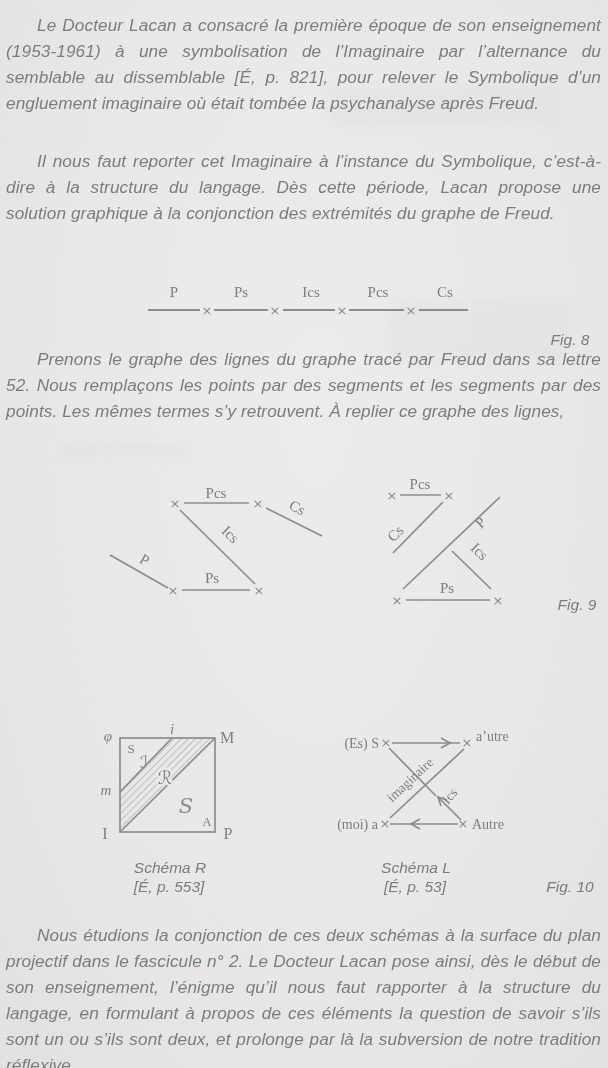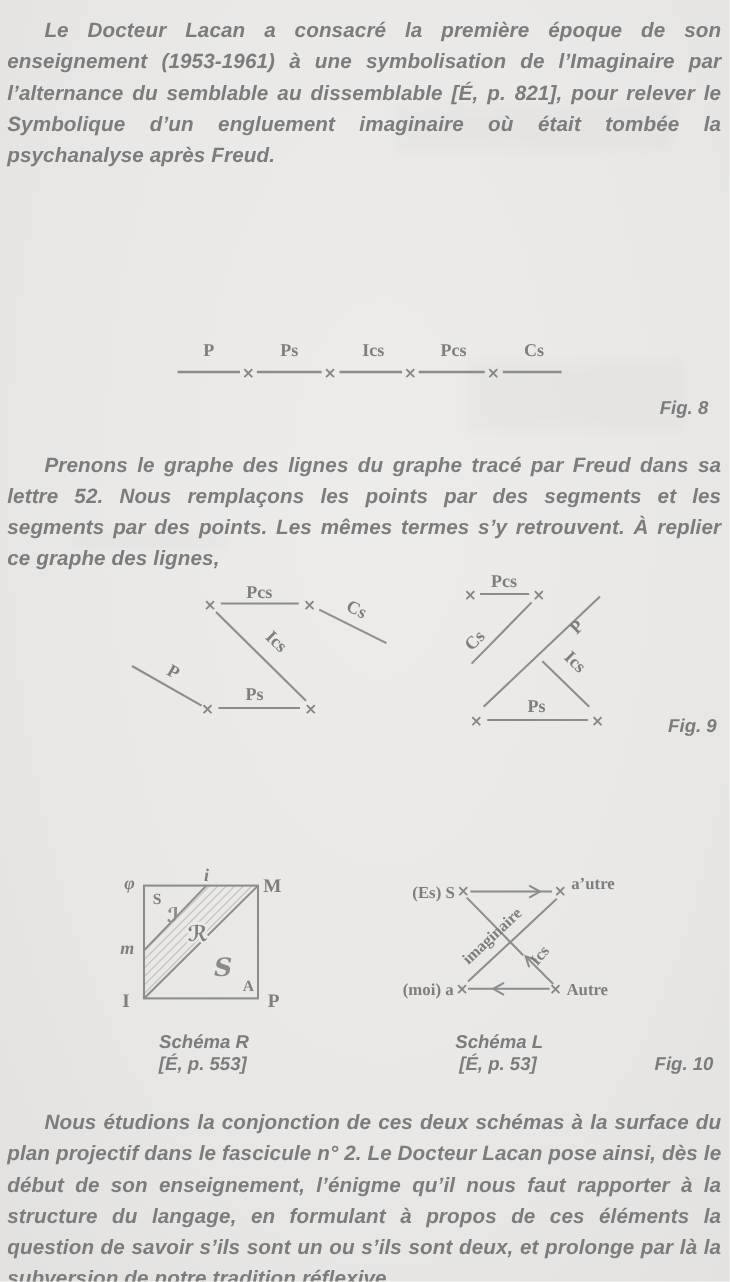"Le Docteur Lacan a consacré" .page { font-weight: bold -> none }
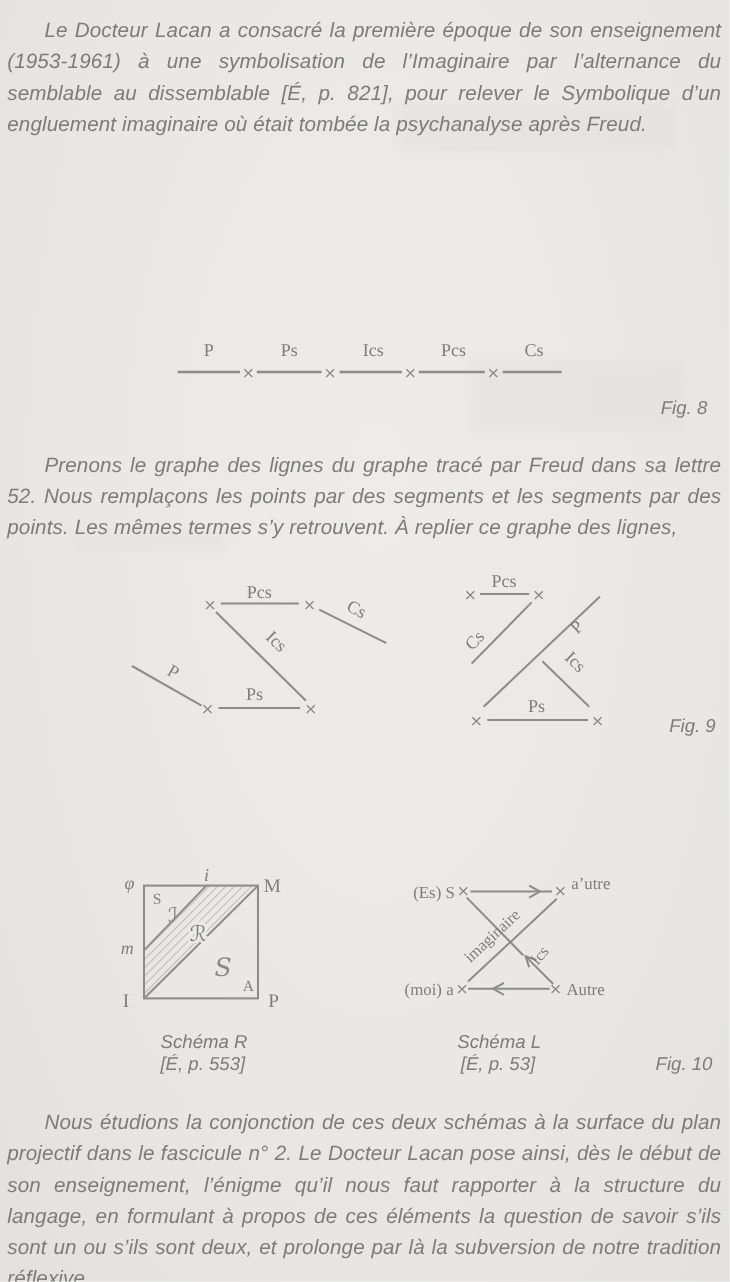"Il nous faut reporter cet" p.para { html: none -> <p>Il nous faut reporter cet Imaginaire à l’instance du Symbolique, c’est-à-dire à la structure du langage. Dès cette période, Lacan propose une solution graphique à la conjonction des extrémités du graphe de Freud.</p> }
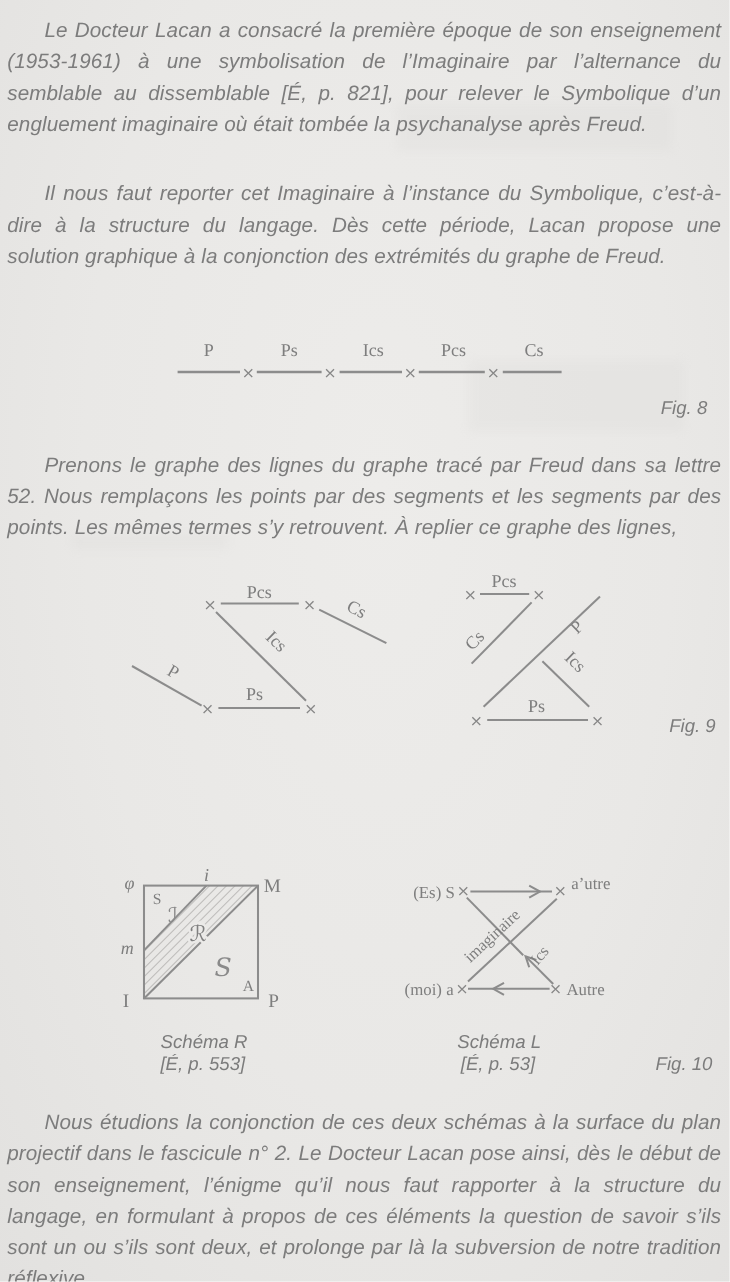"Prenons le graphe des lignes" p.para { top: 374px -> 346px }
